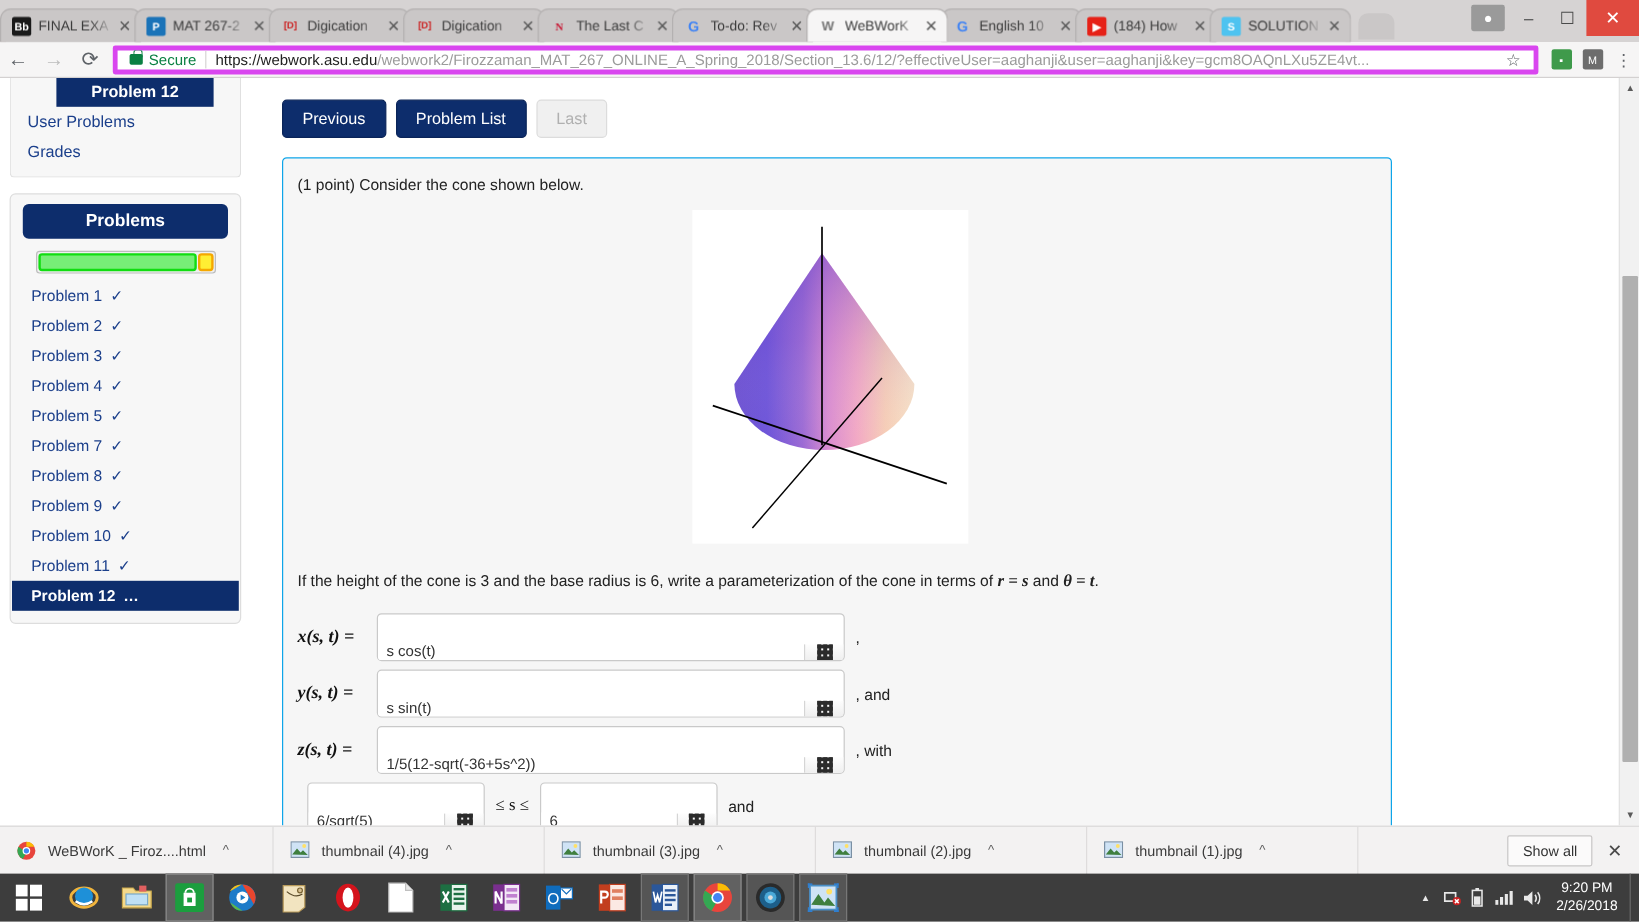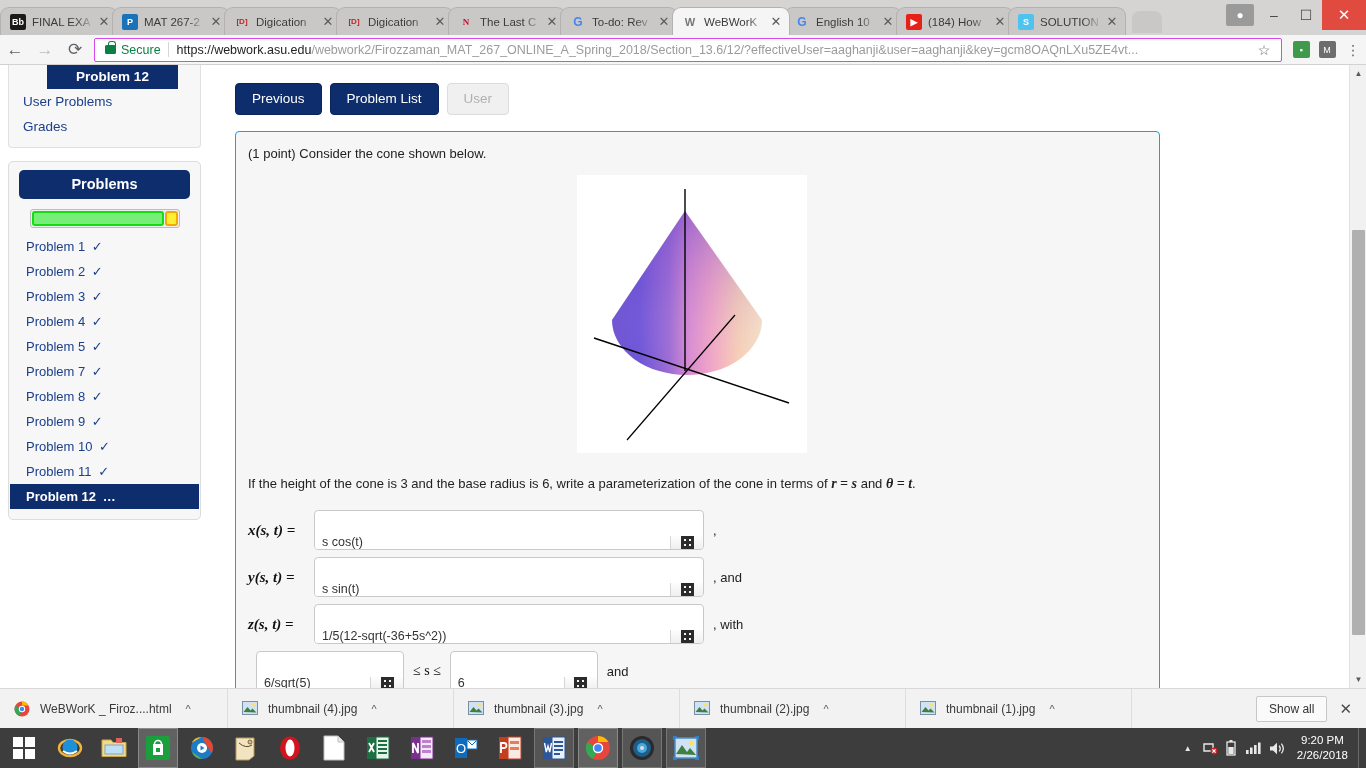"Secure" #urlbox { border: 1px solid #d946ef -> 4px solid #d946ef }
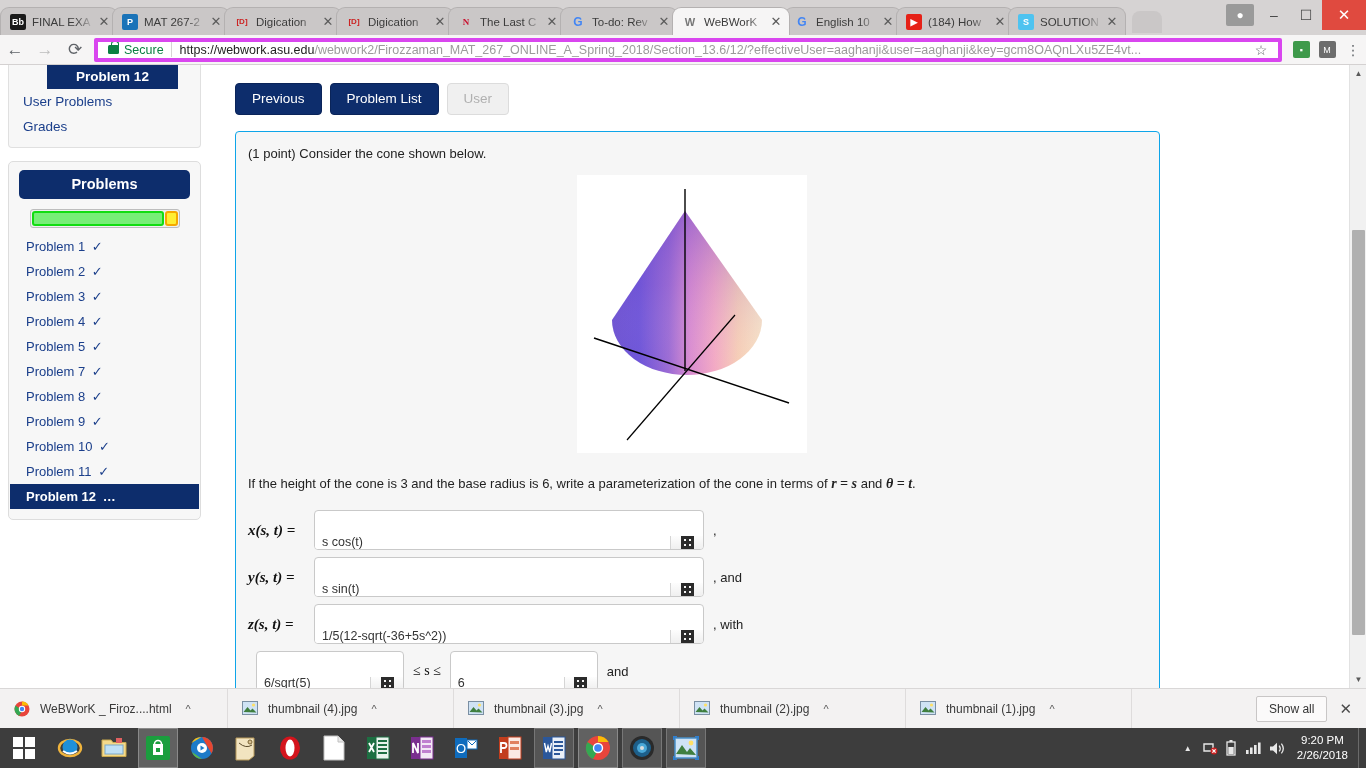"User" div.wwbtn { text: User -> Last }
